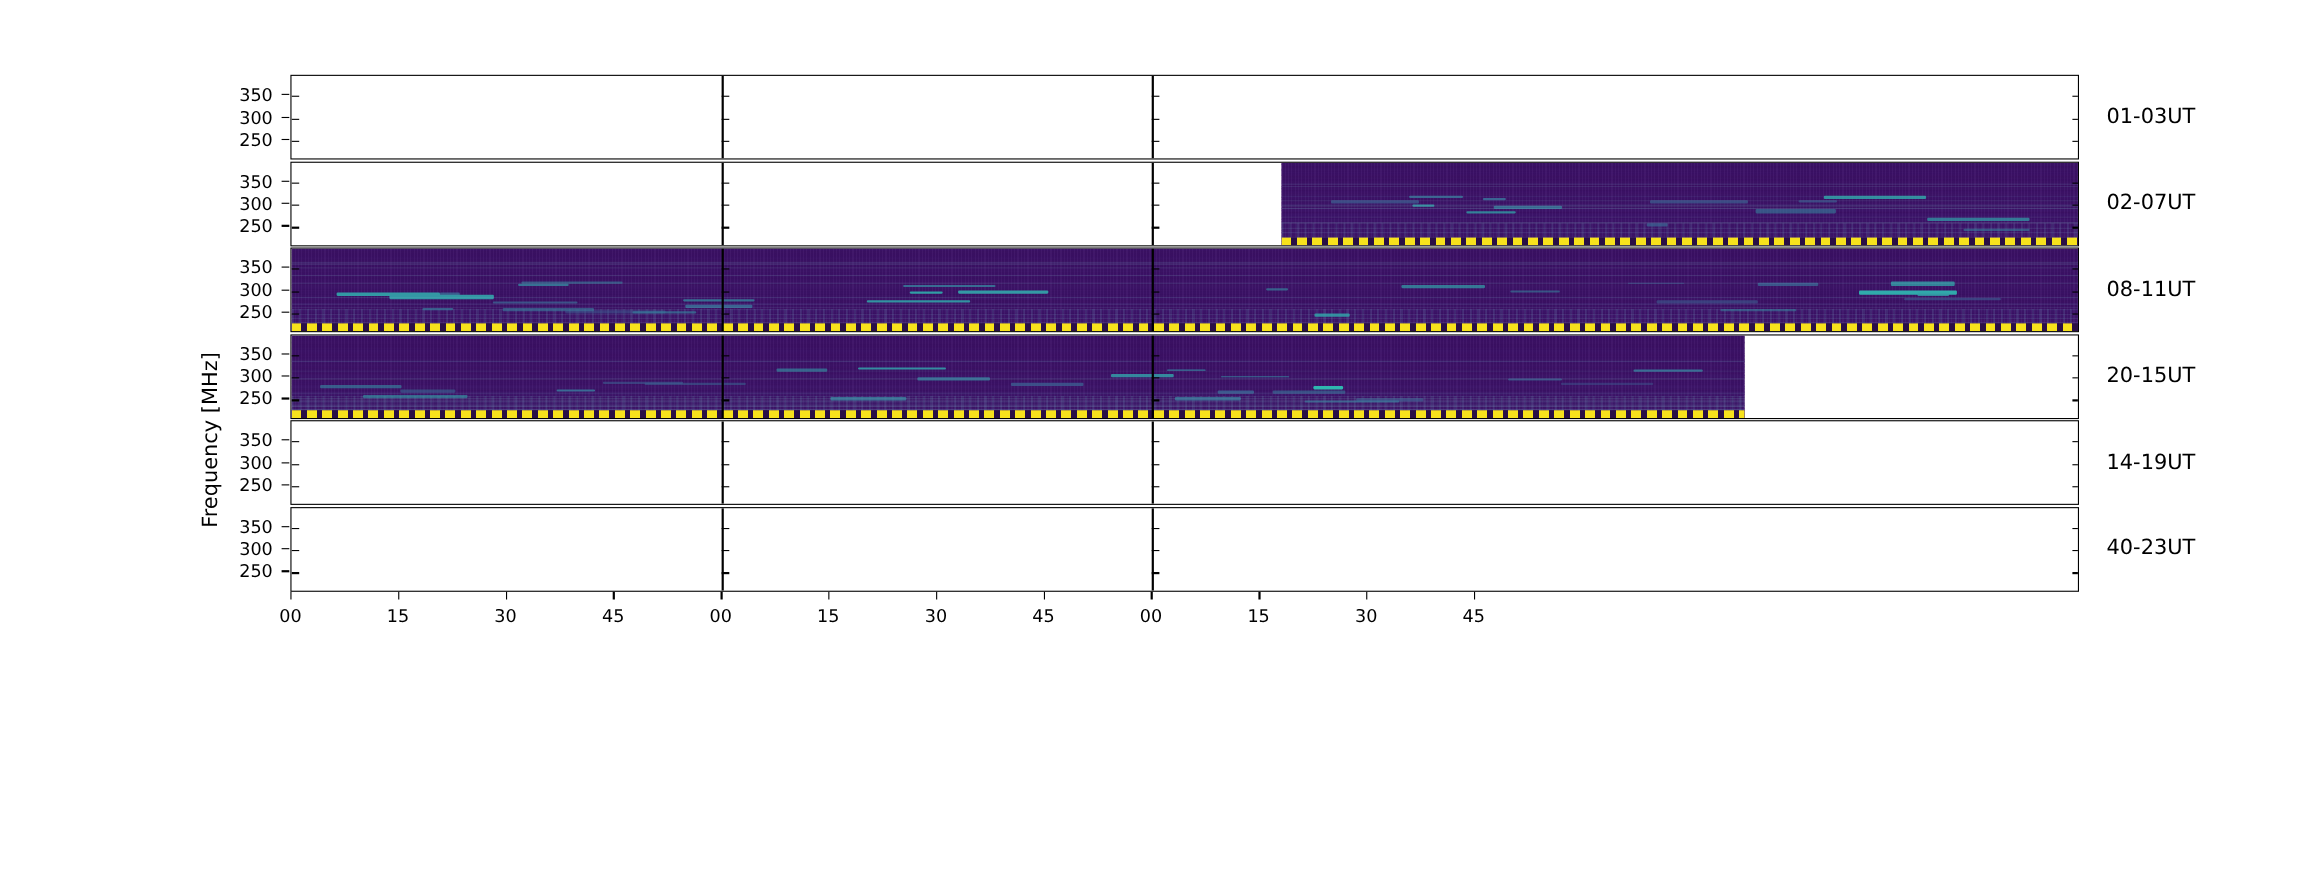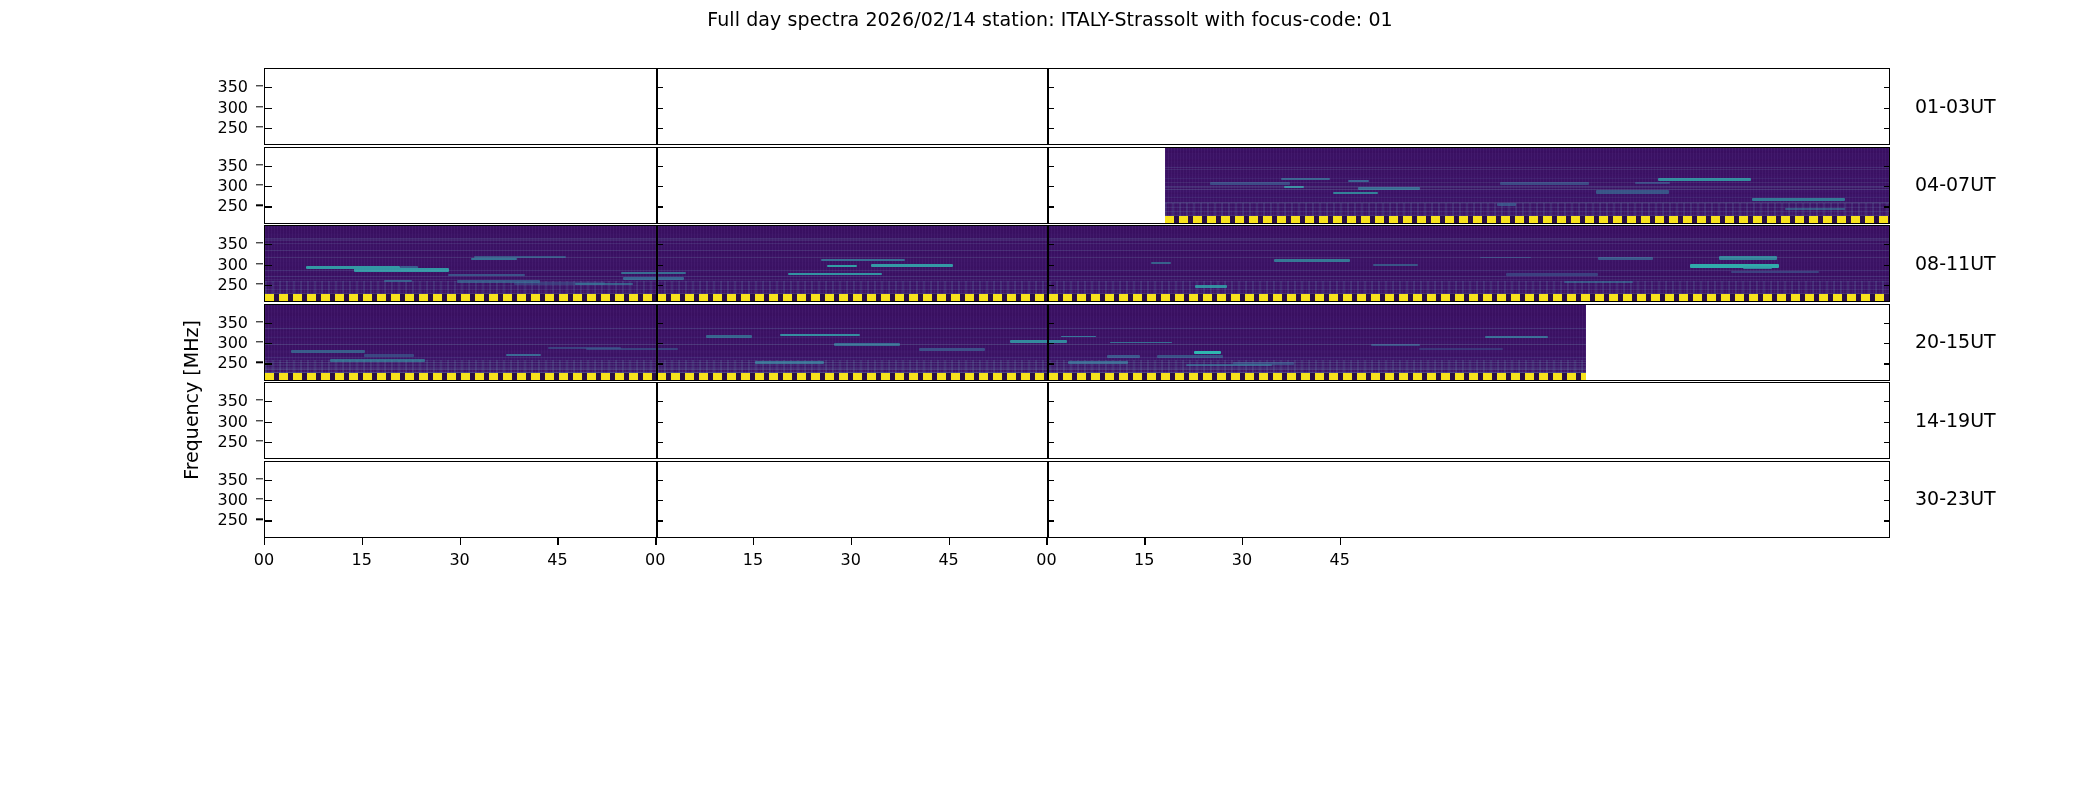"Full day spectra 2026/02/14 station:" div.title { html: <div>Full day spectra 2026/02/14 station: ITALY-Strassolt with focus-code: 01</div> -> none }
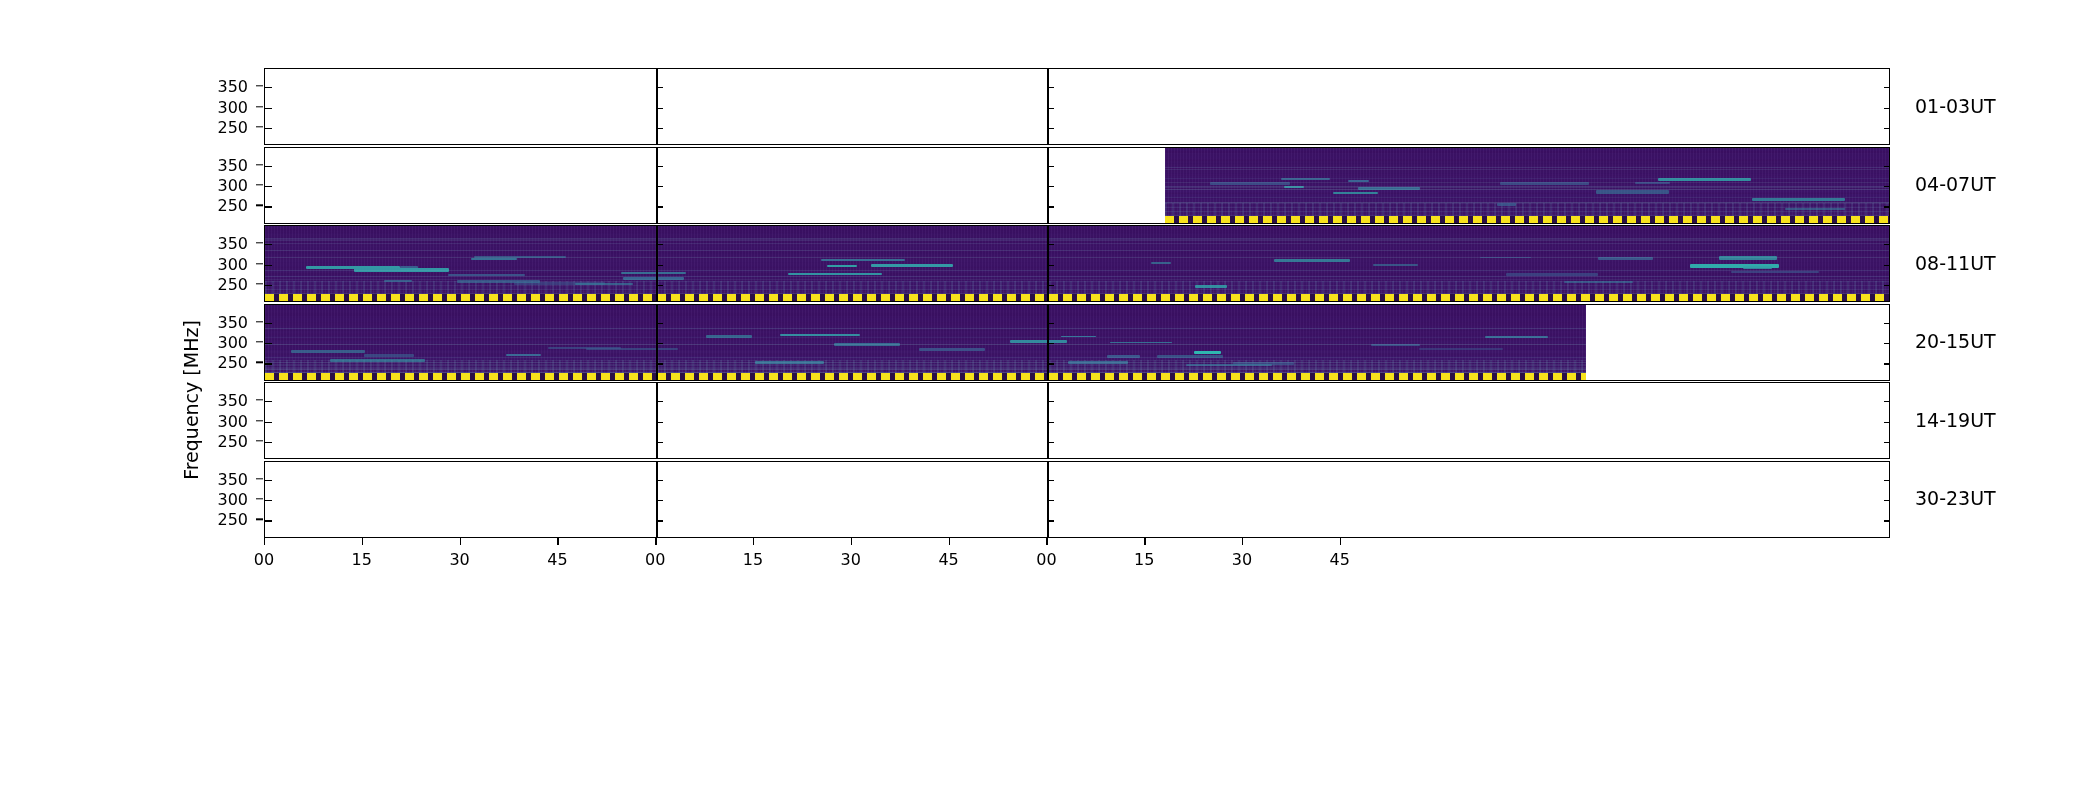"04-07UT" div.rowlabel { text: 04-07UT -> 02-07UT }
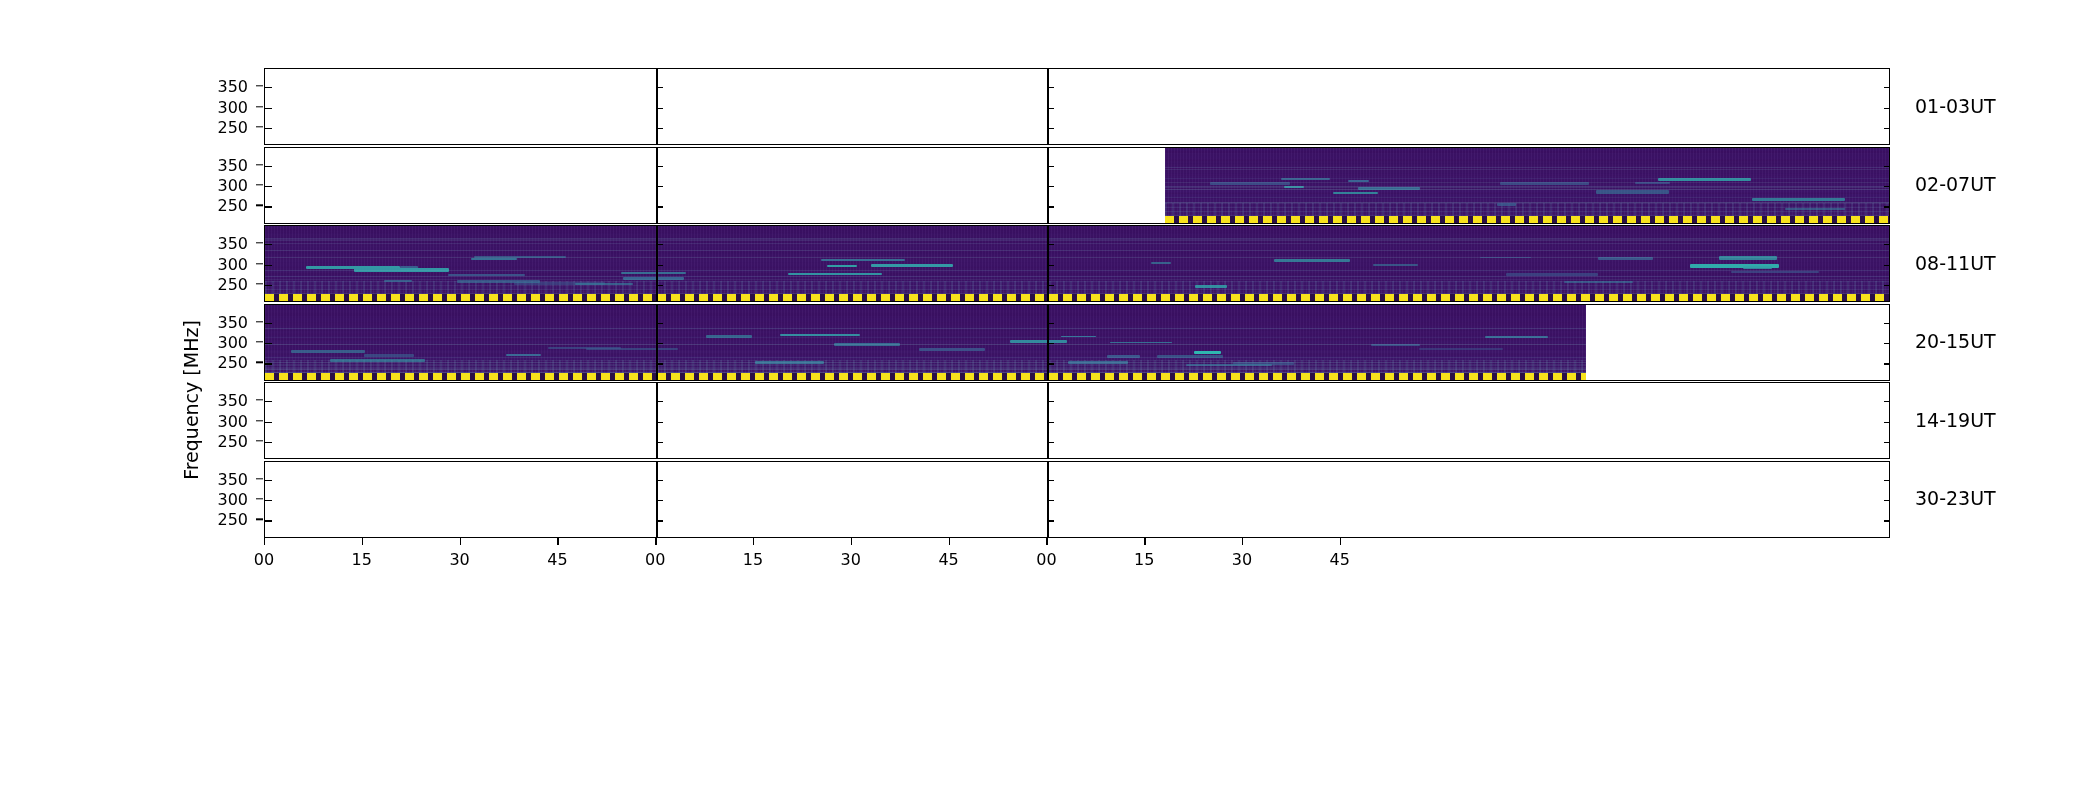"30-23UT" div.rowlabel { text: 30-23UT -> 40-23UT }
